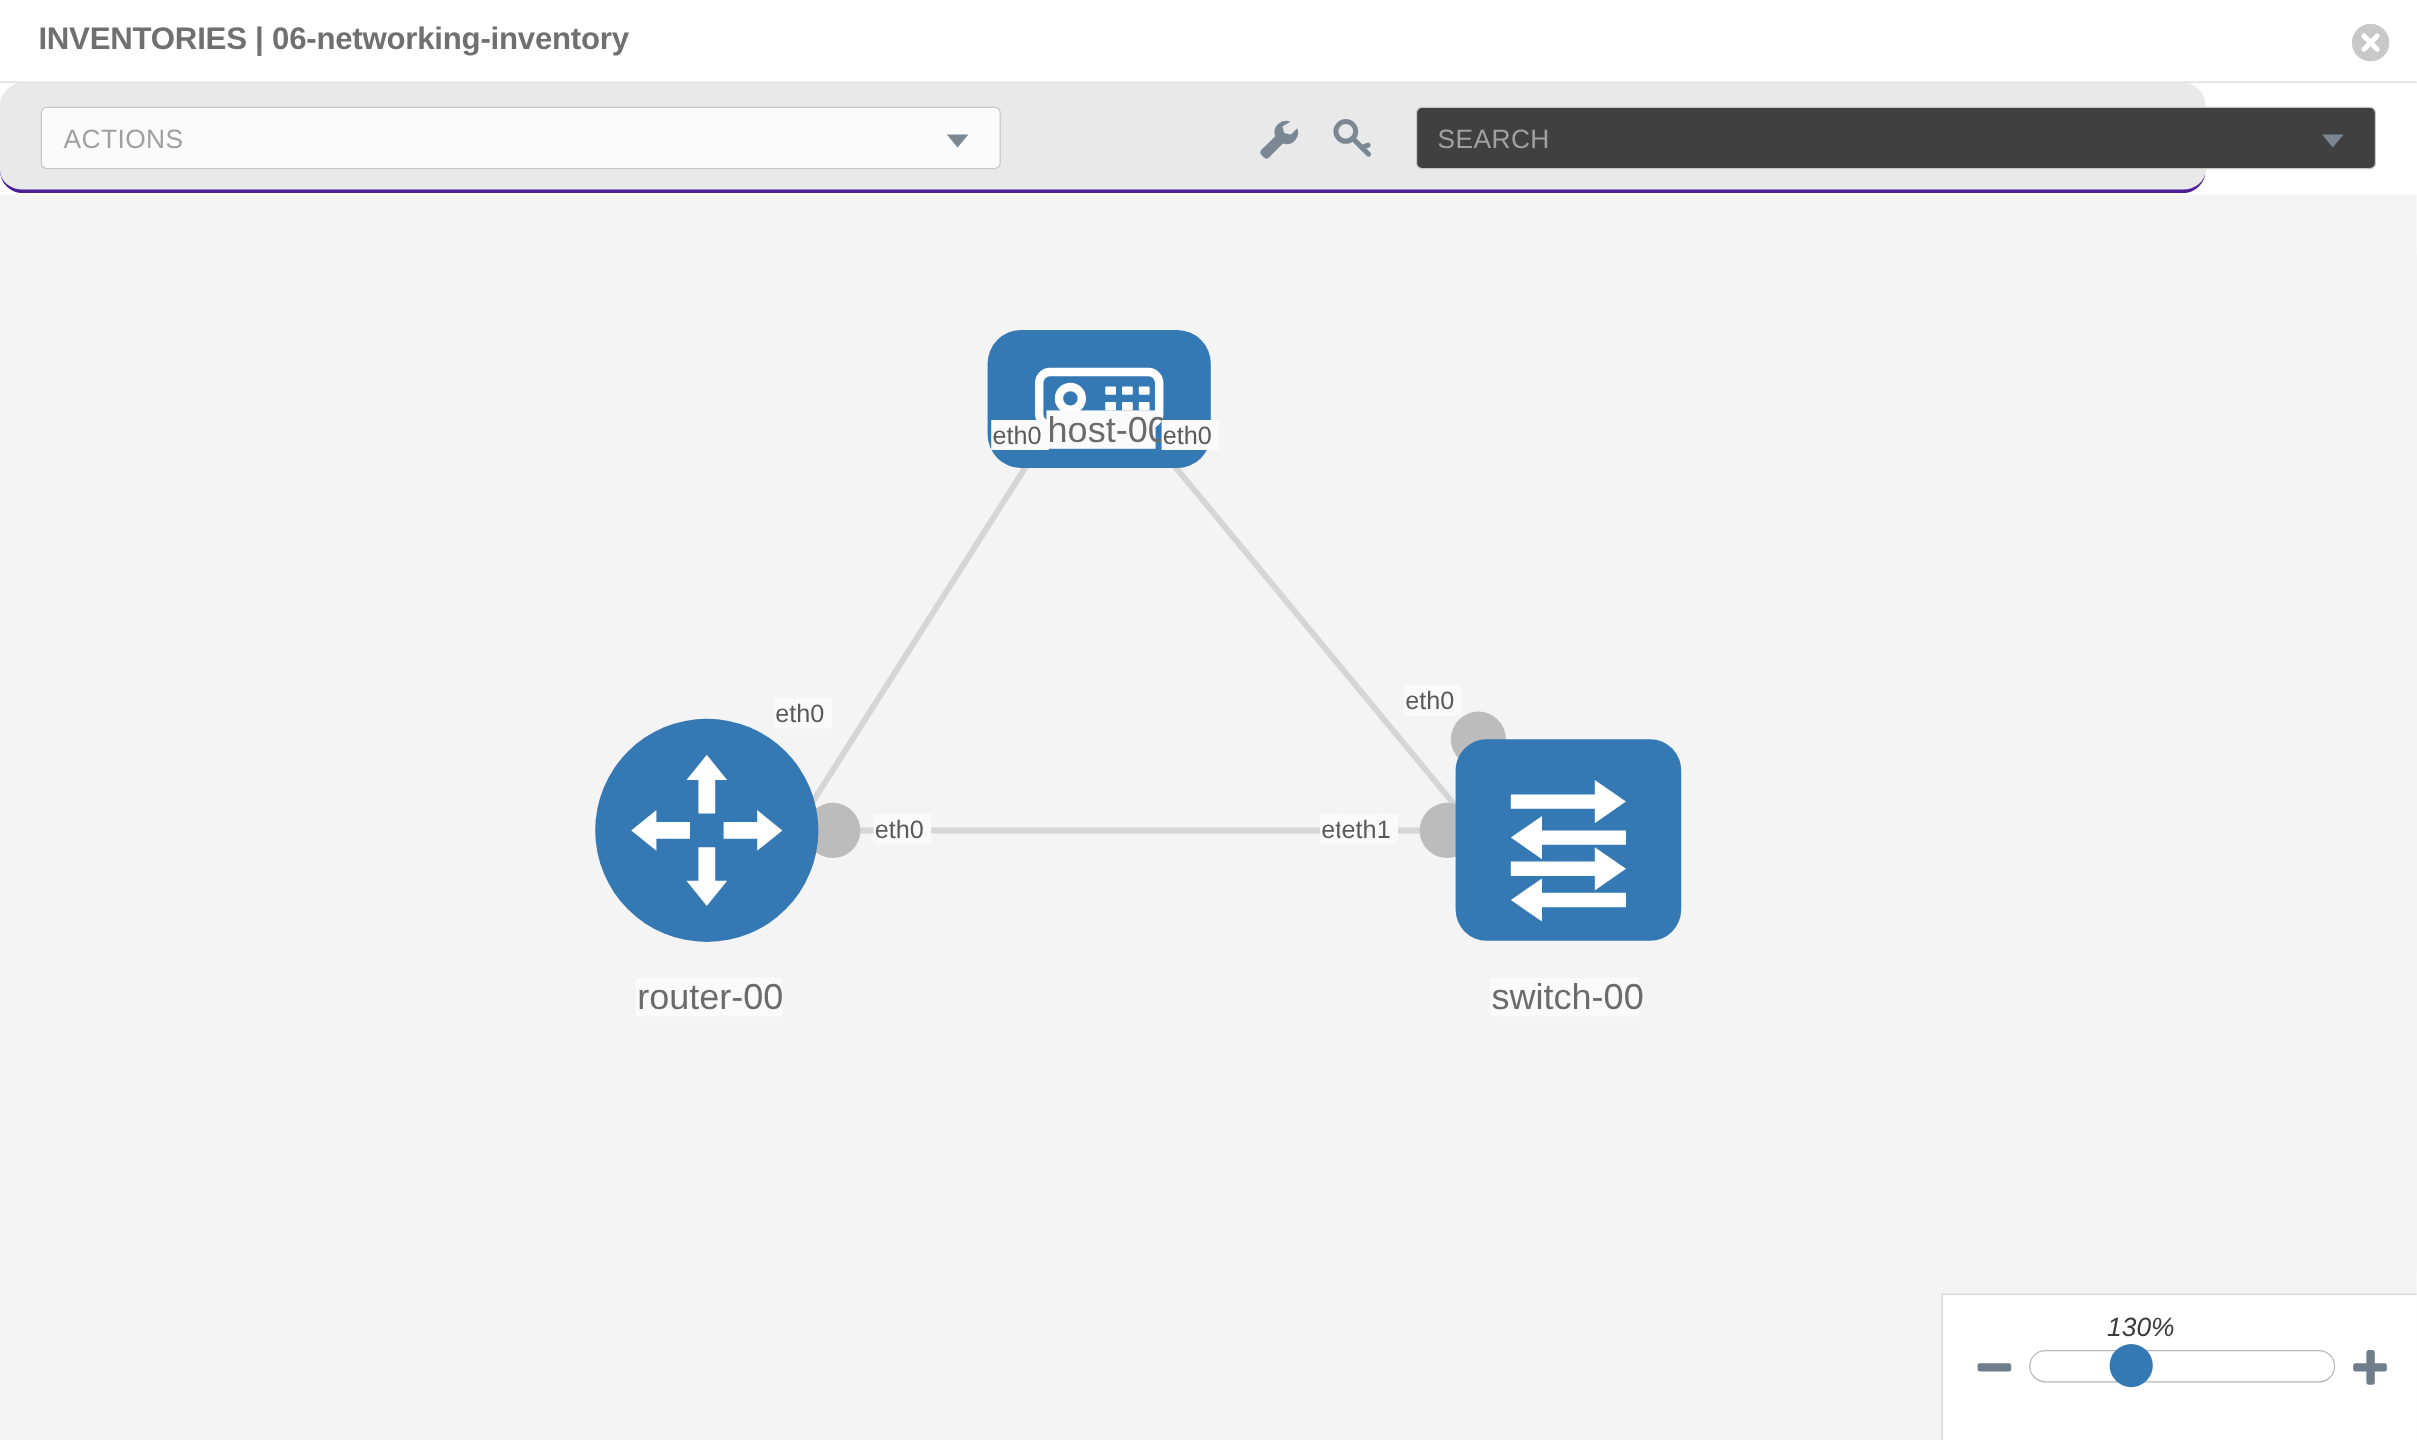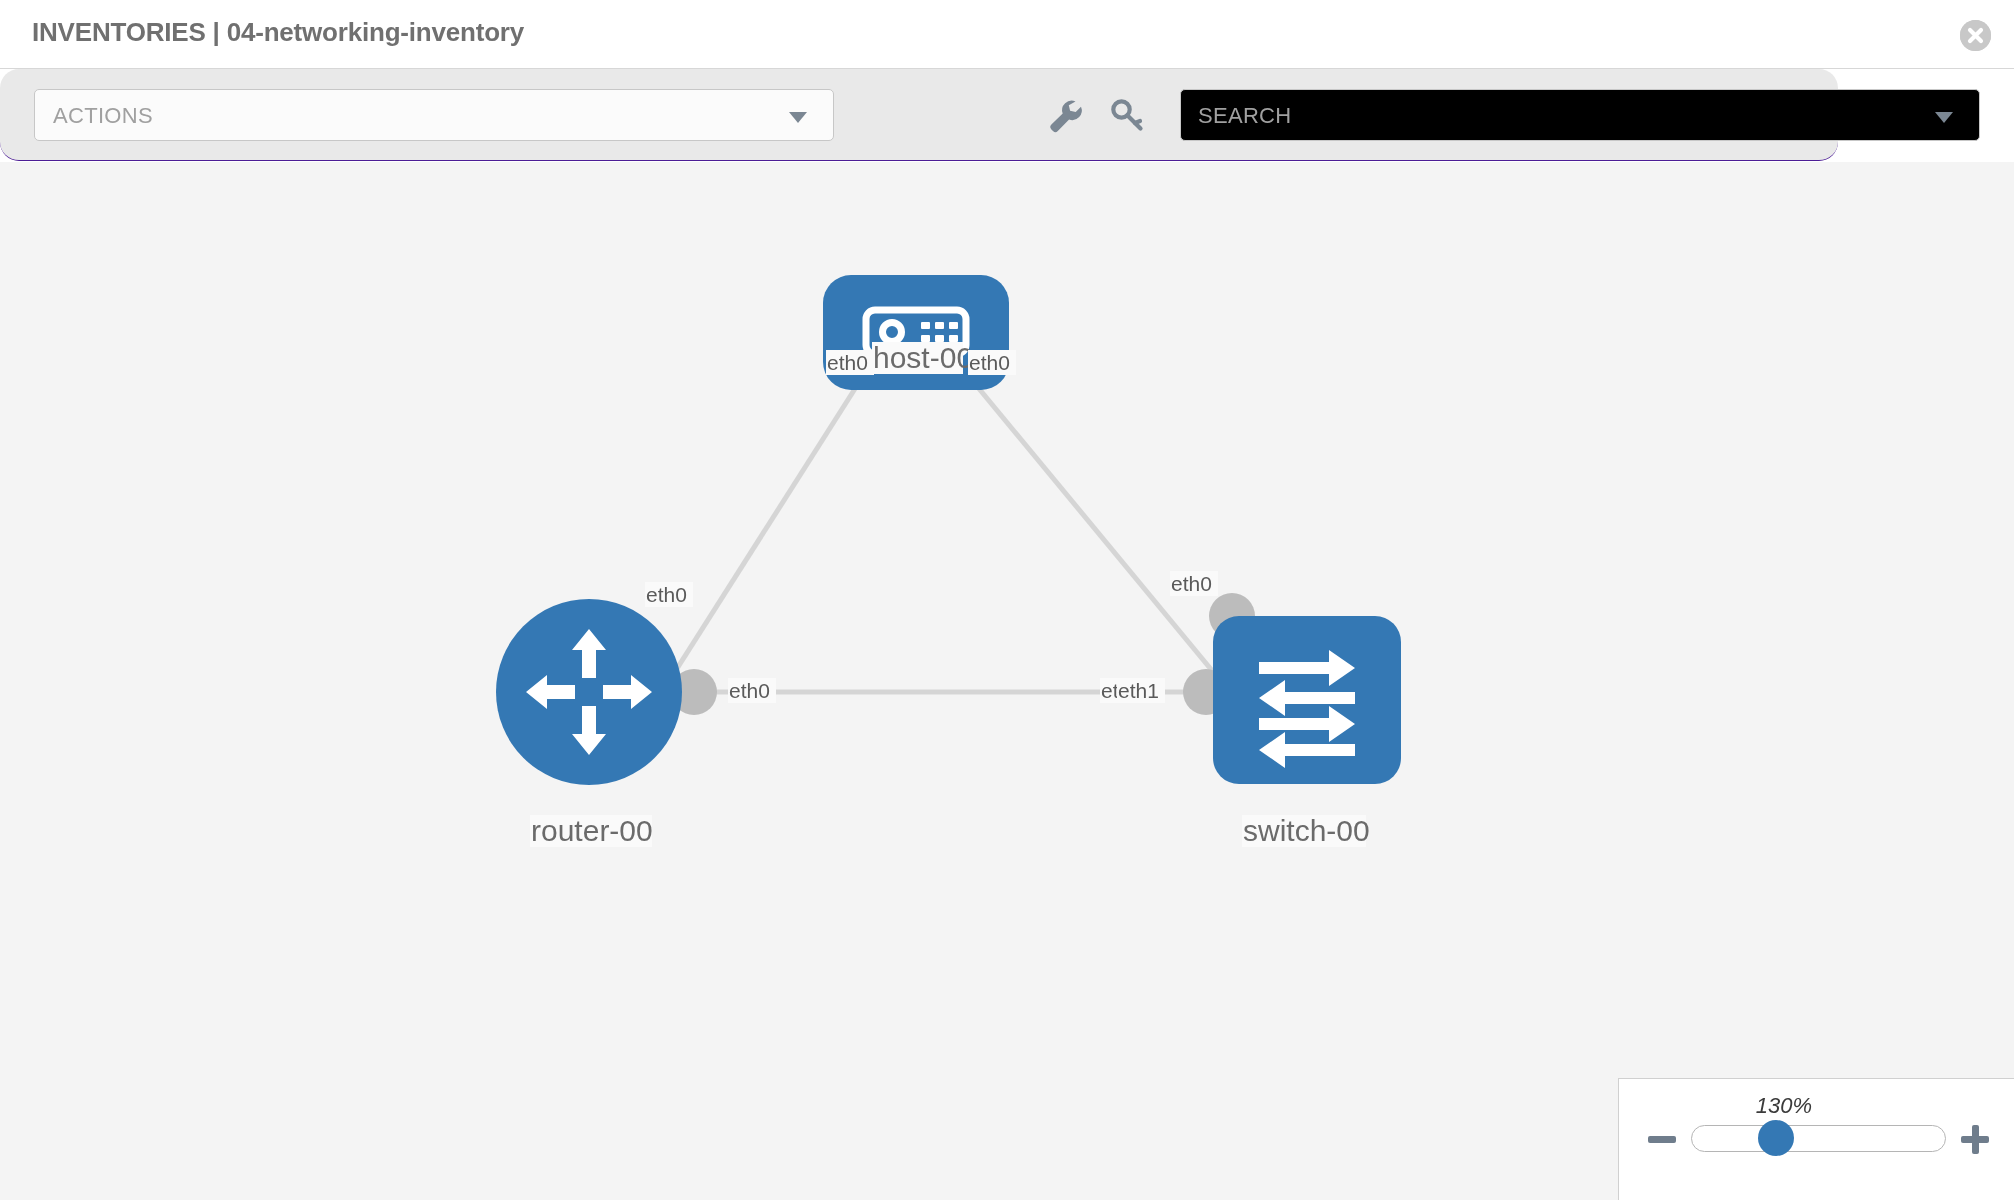"INVENTORIES | 04-networking-inventory" div.header-title { text: 04-networking-inventory -> 06-networking-inventory }
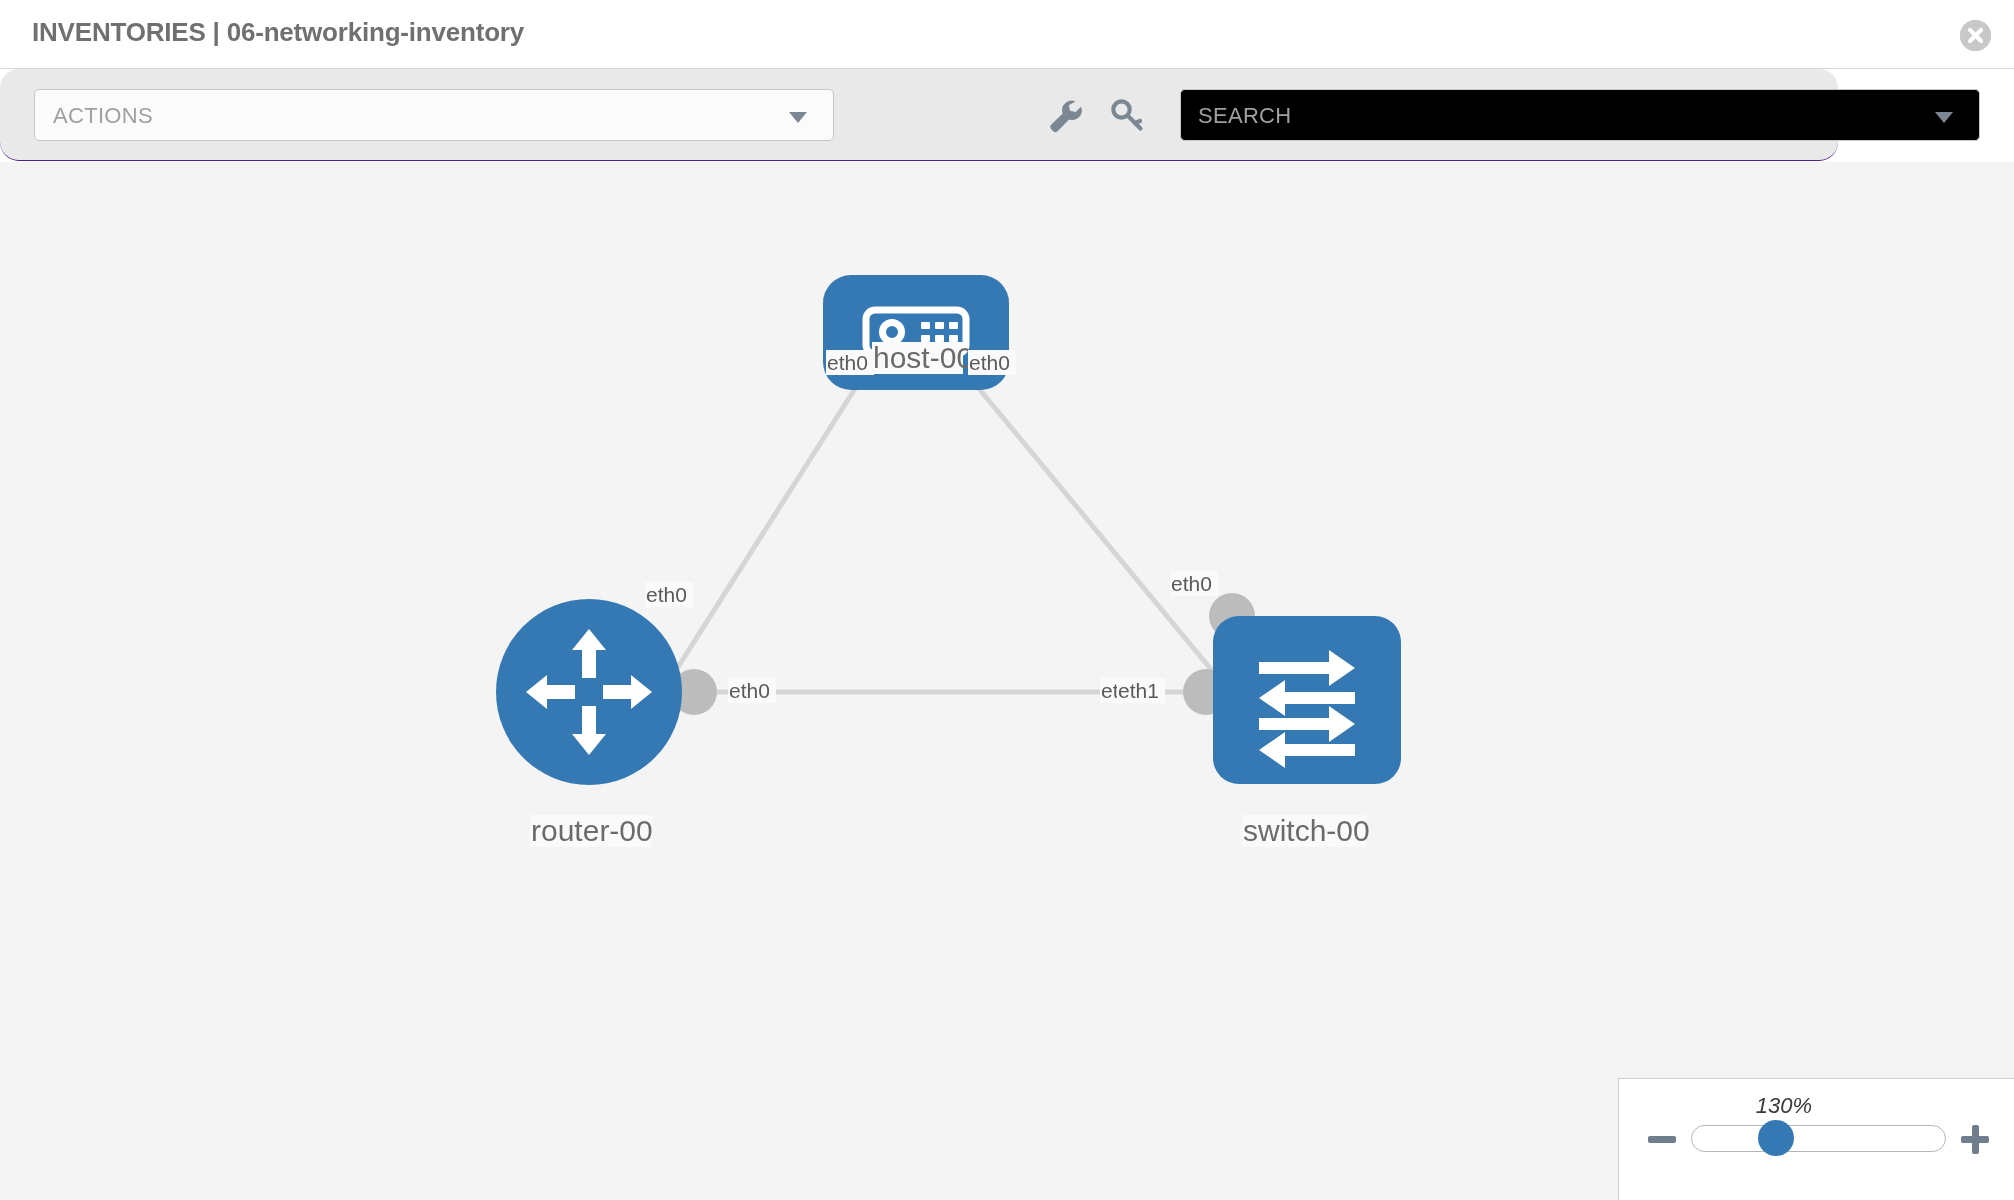"ACTIONS" .toolbar { border-bottom: 1px solid #4c1d95 -> 3px solid #4c1d95 }
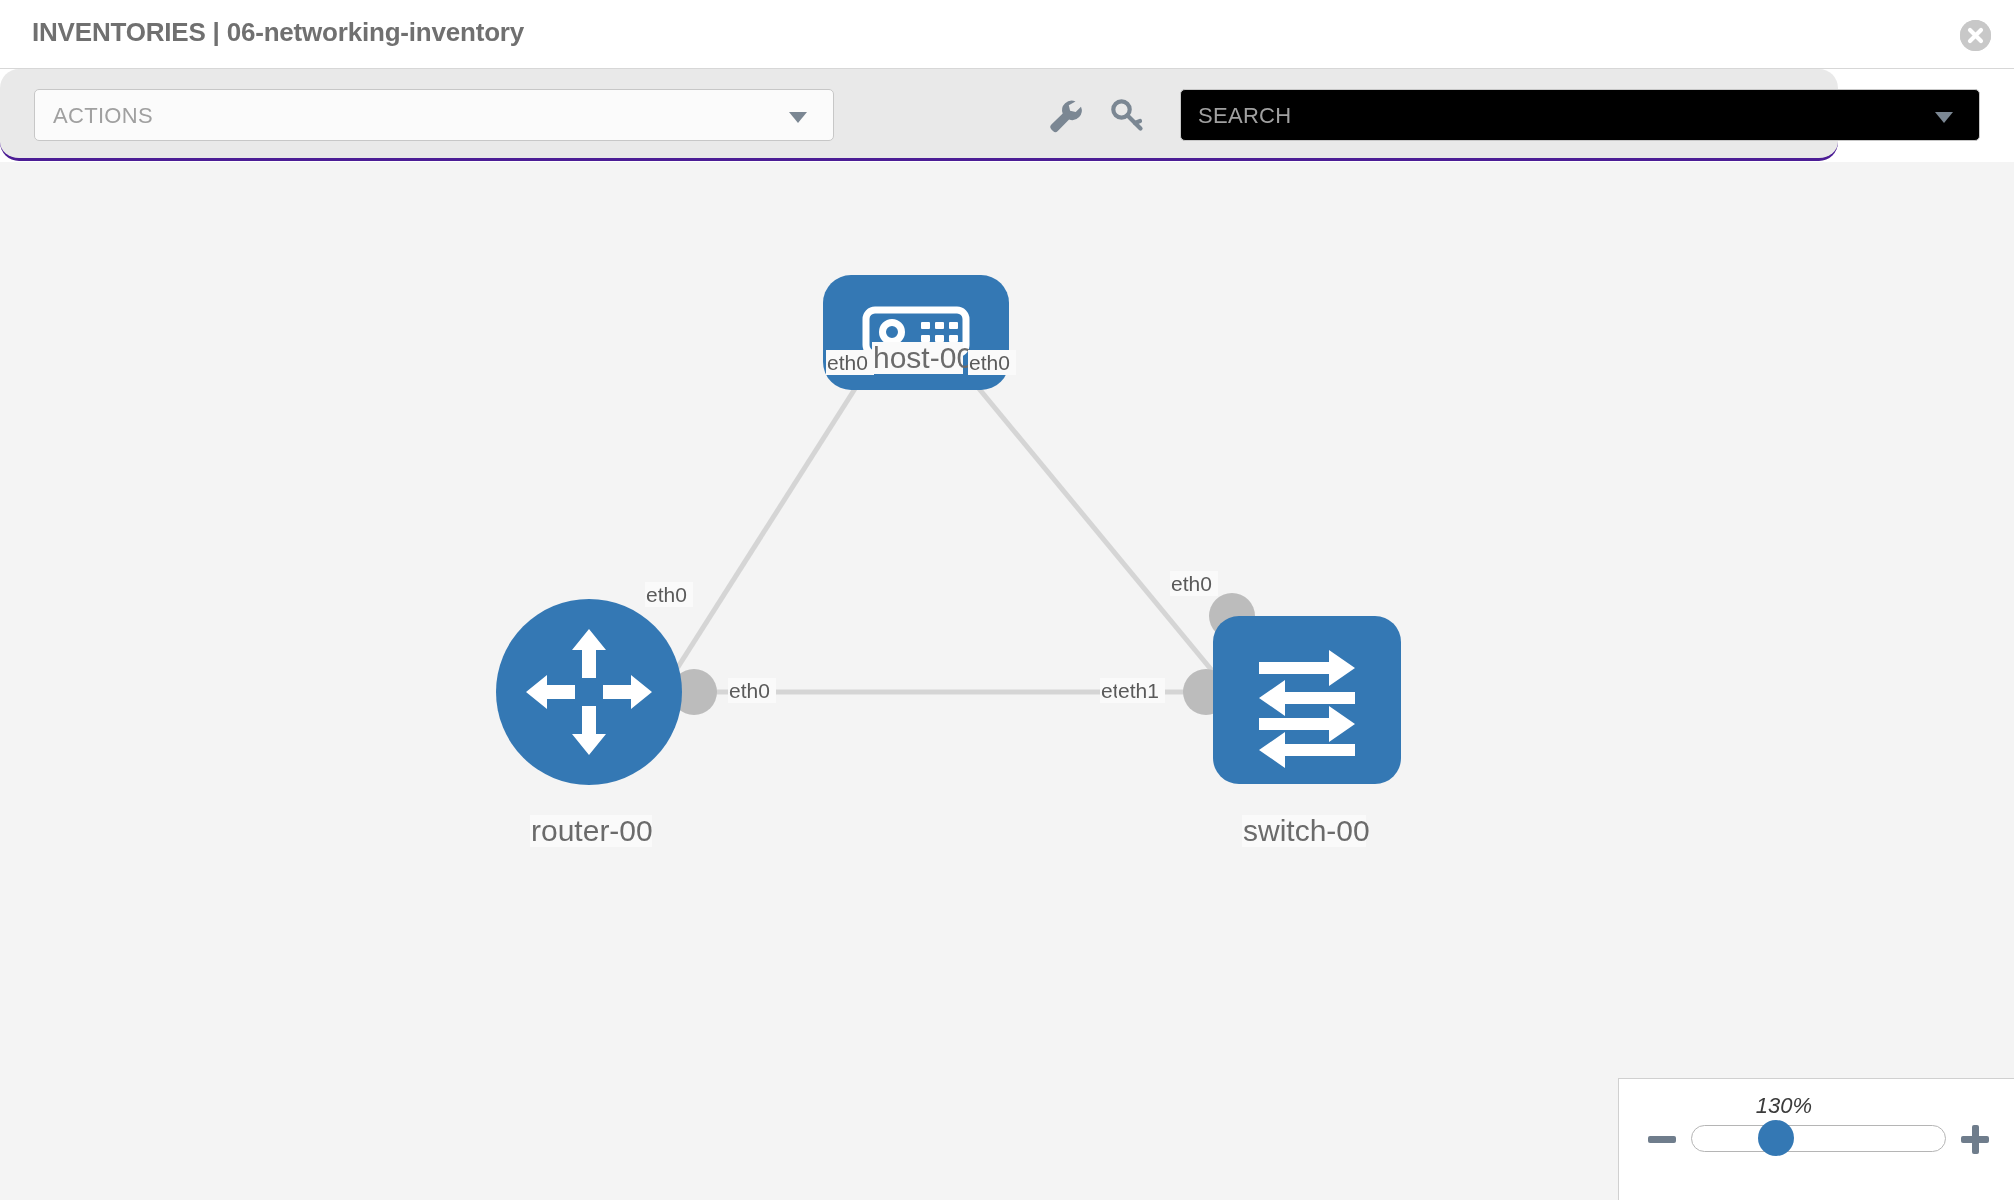"SEARCH" .search-box { background: #000000 -> #404040 }
